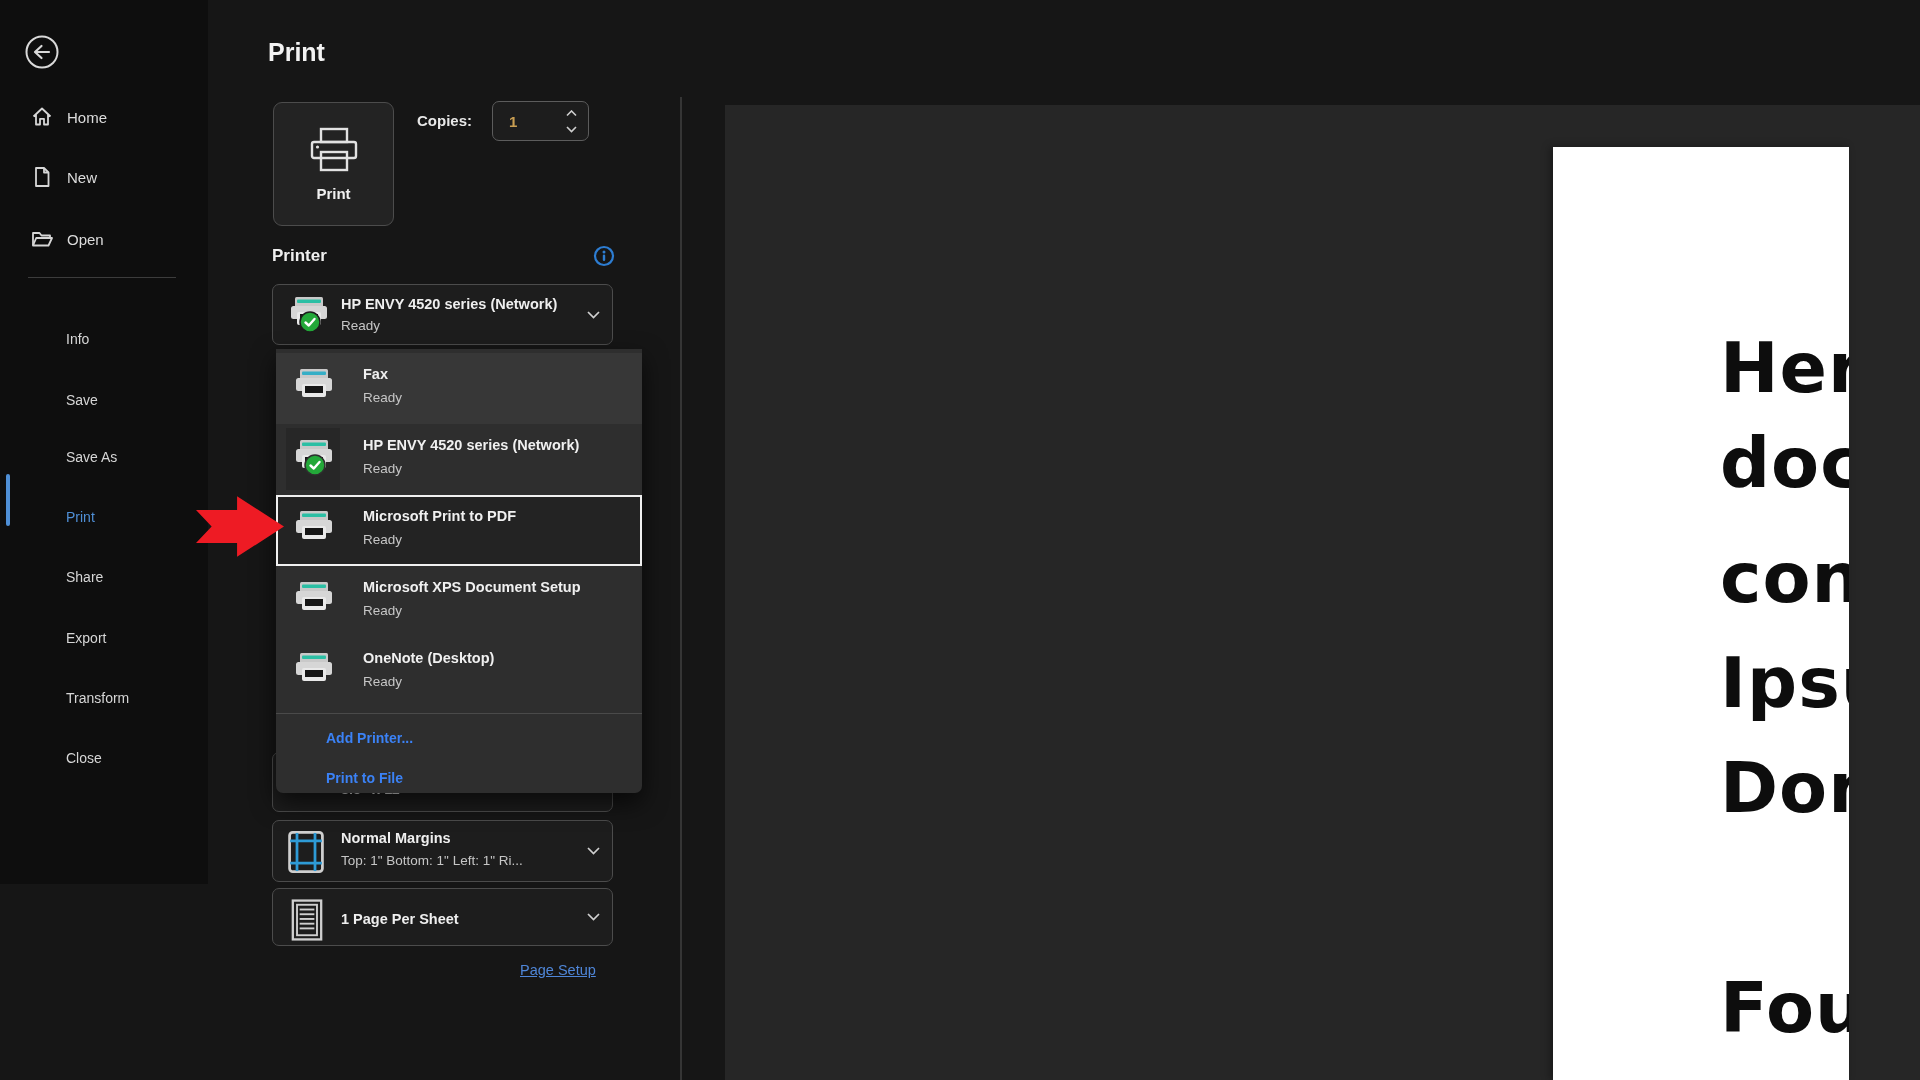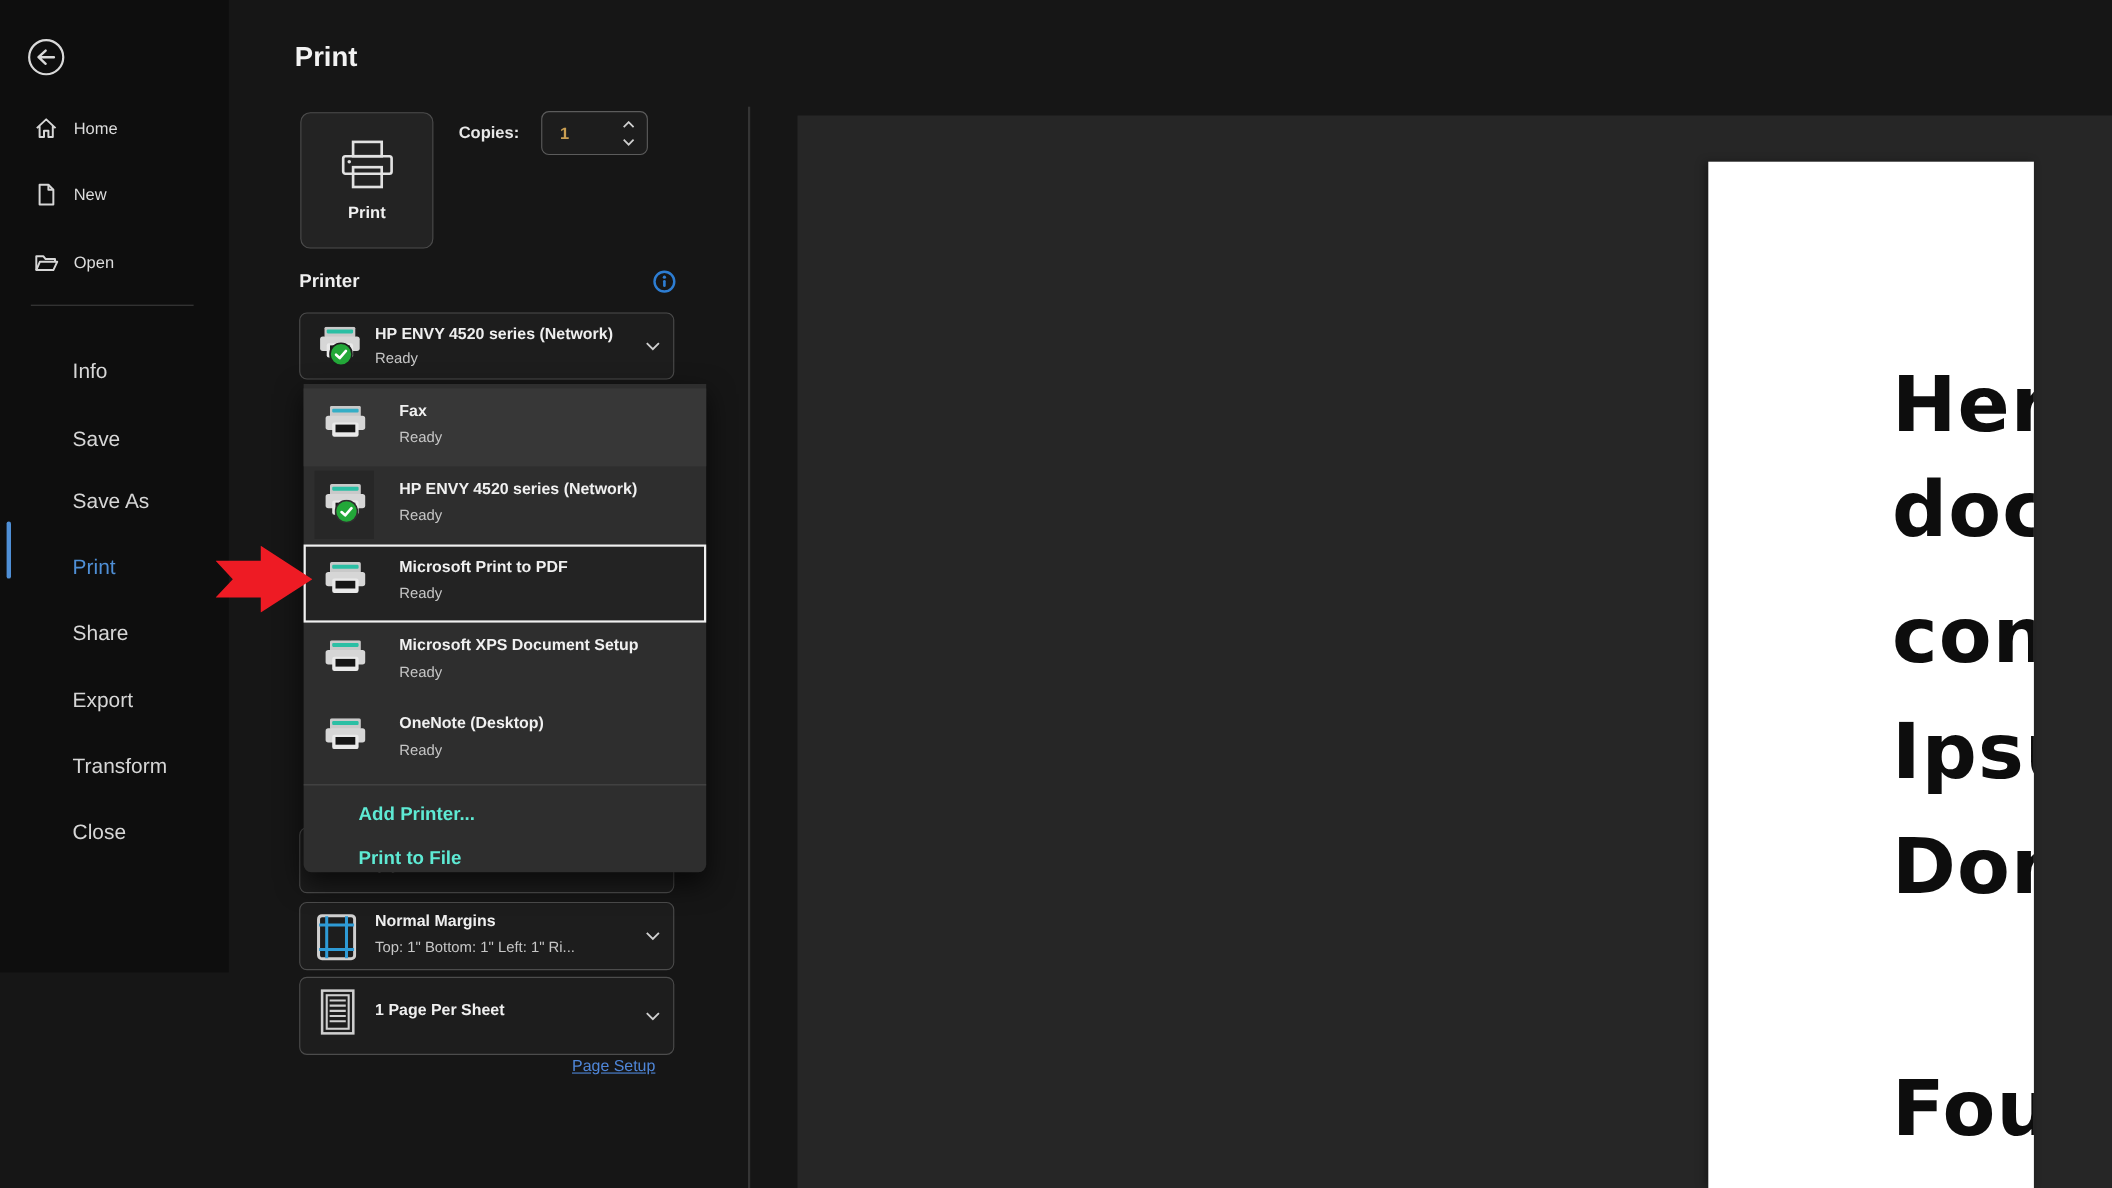"Info" .menu-row .mlabel { font-size: 19px -> 14px }
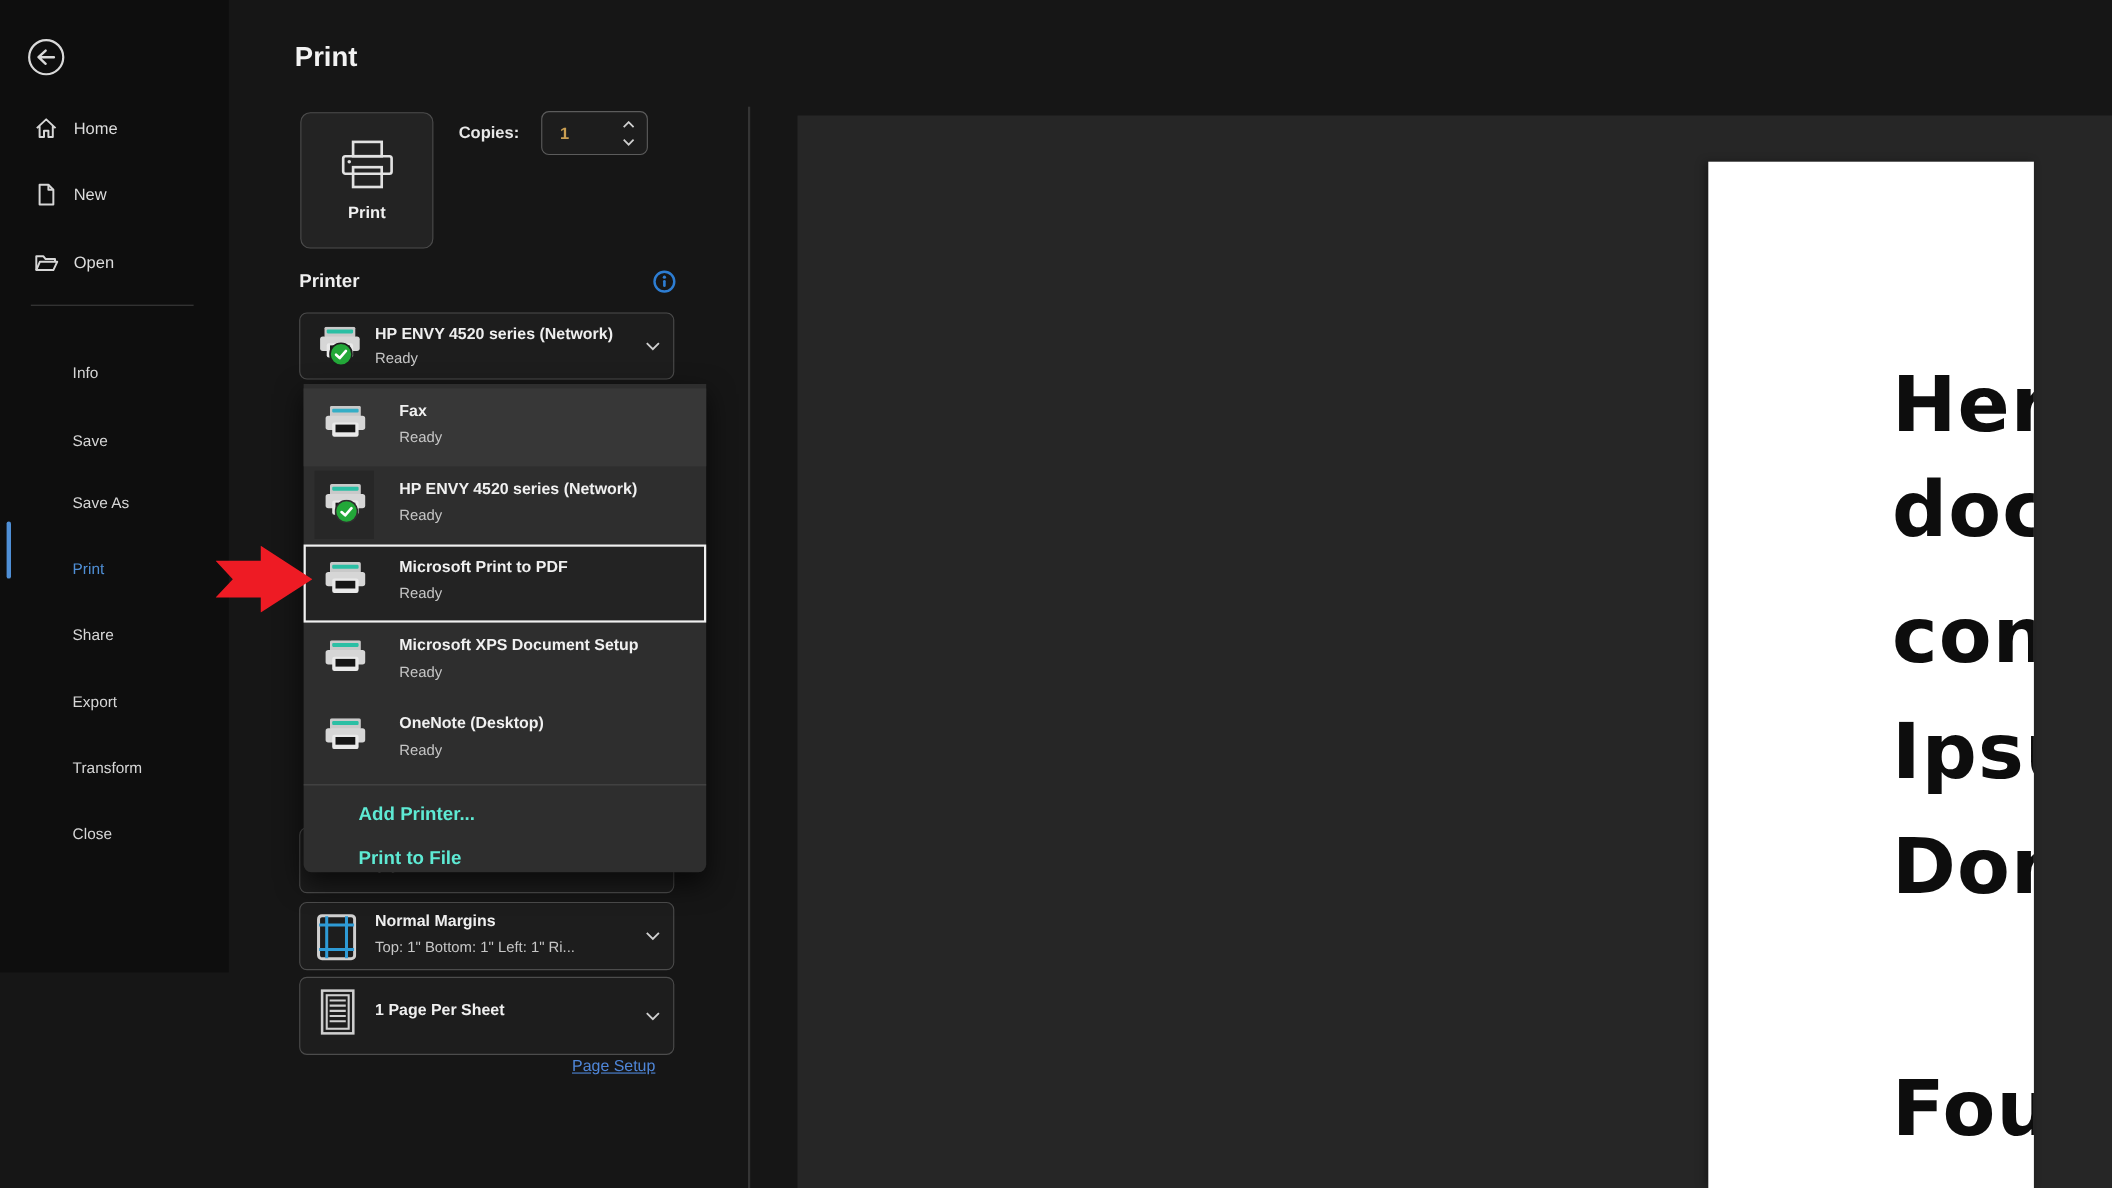"Add Printer..." .dd-action span { color: #5eead4 -> #3b82f6; font-size: 17px -> 14px }
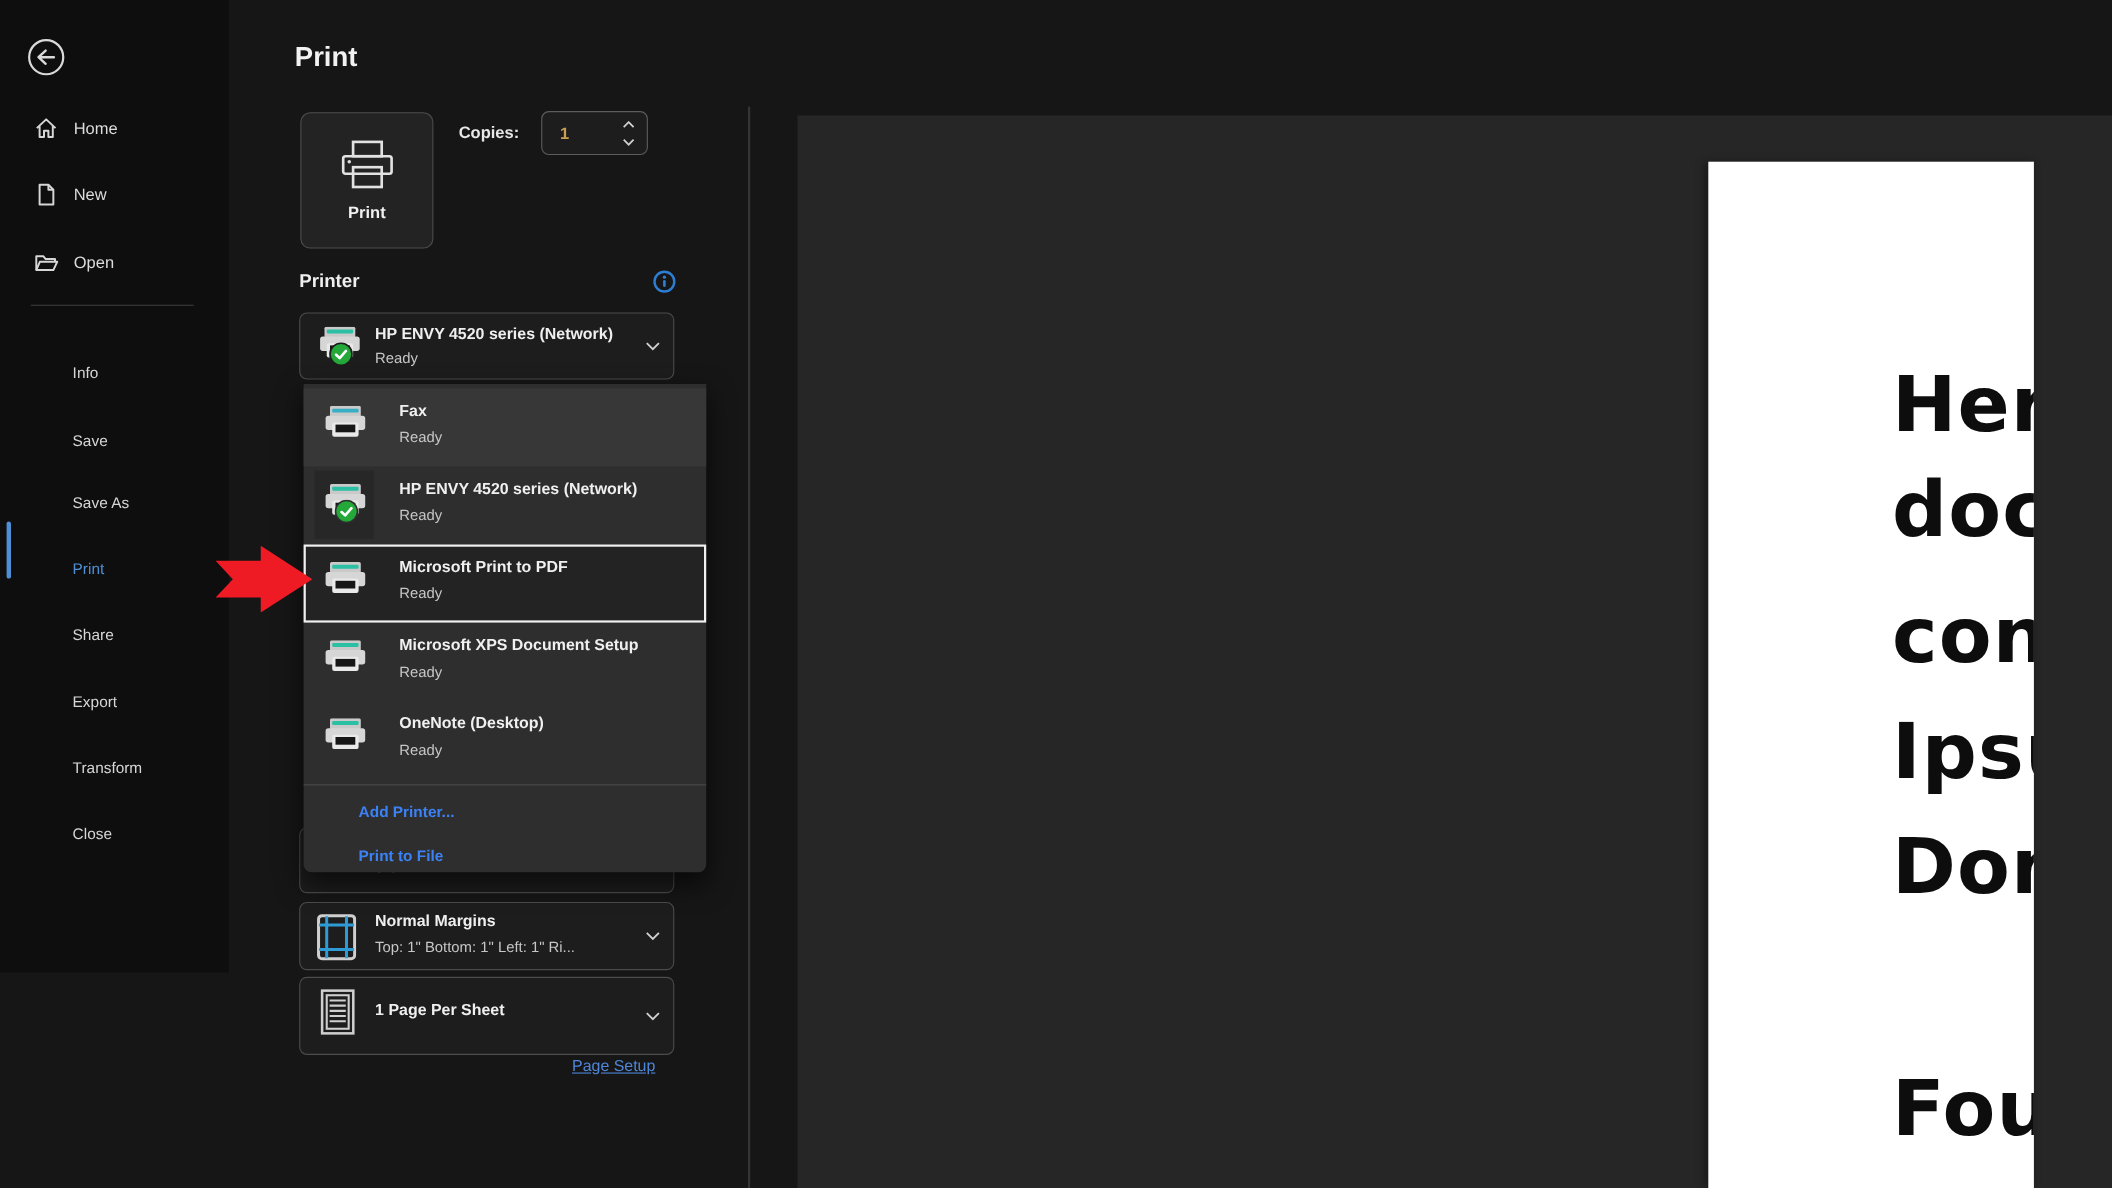"1 Page Per Sheet" #pps-row { height: 71px -> 58px }
